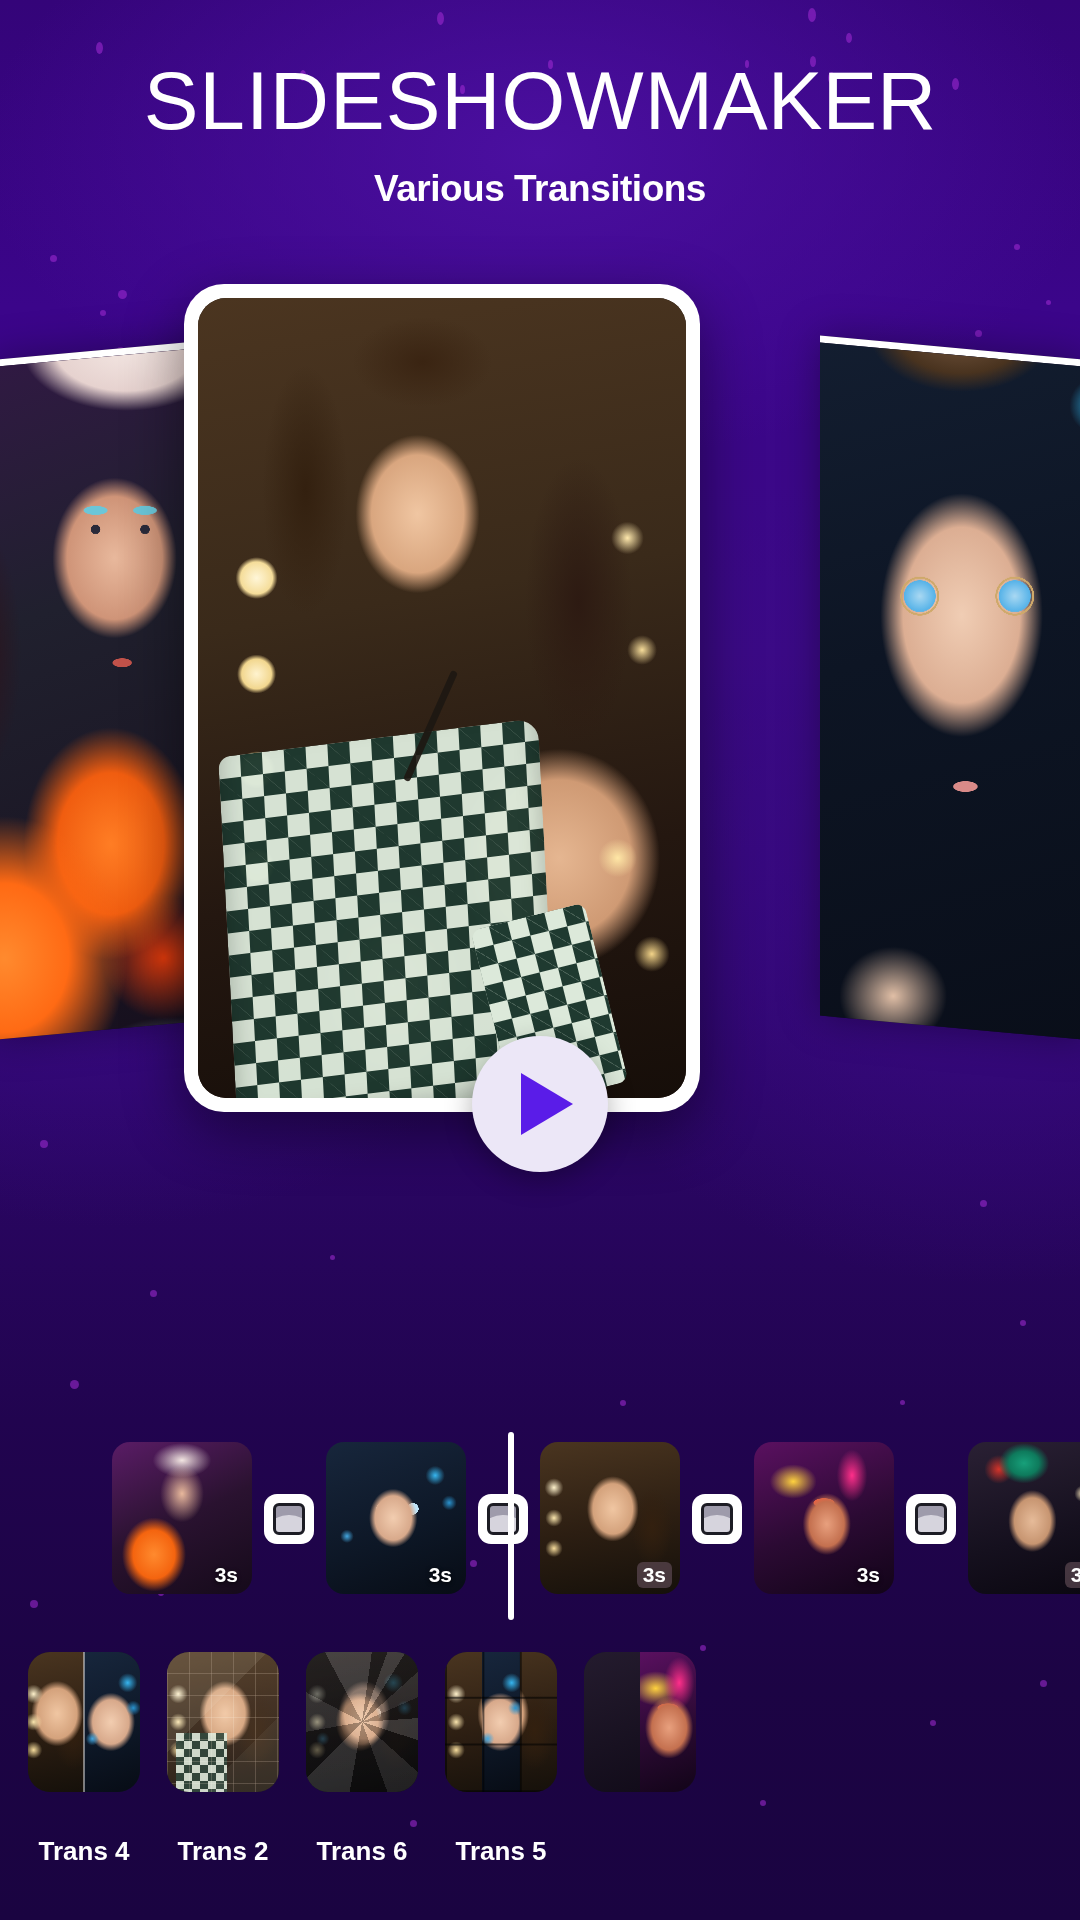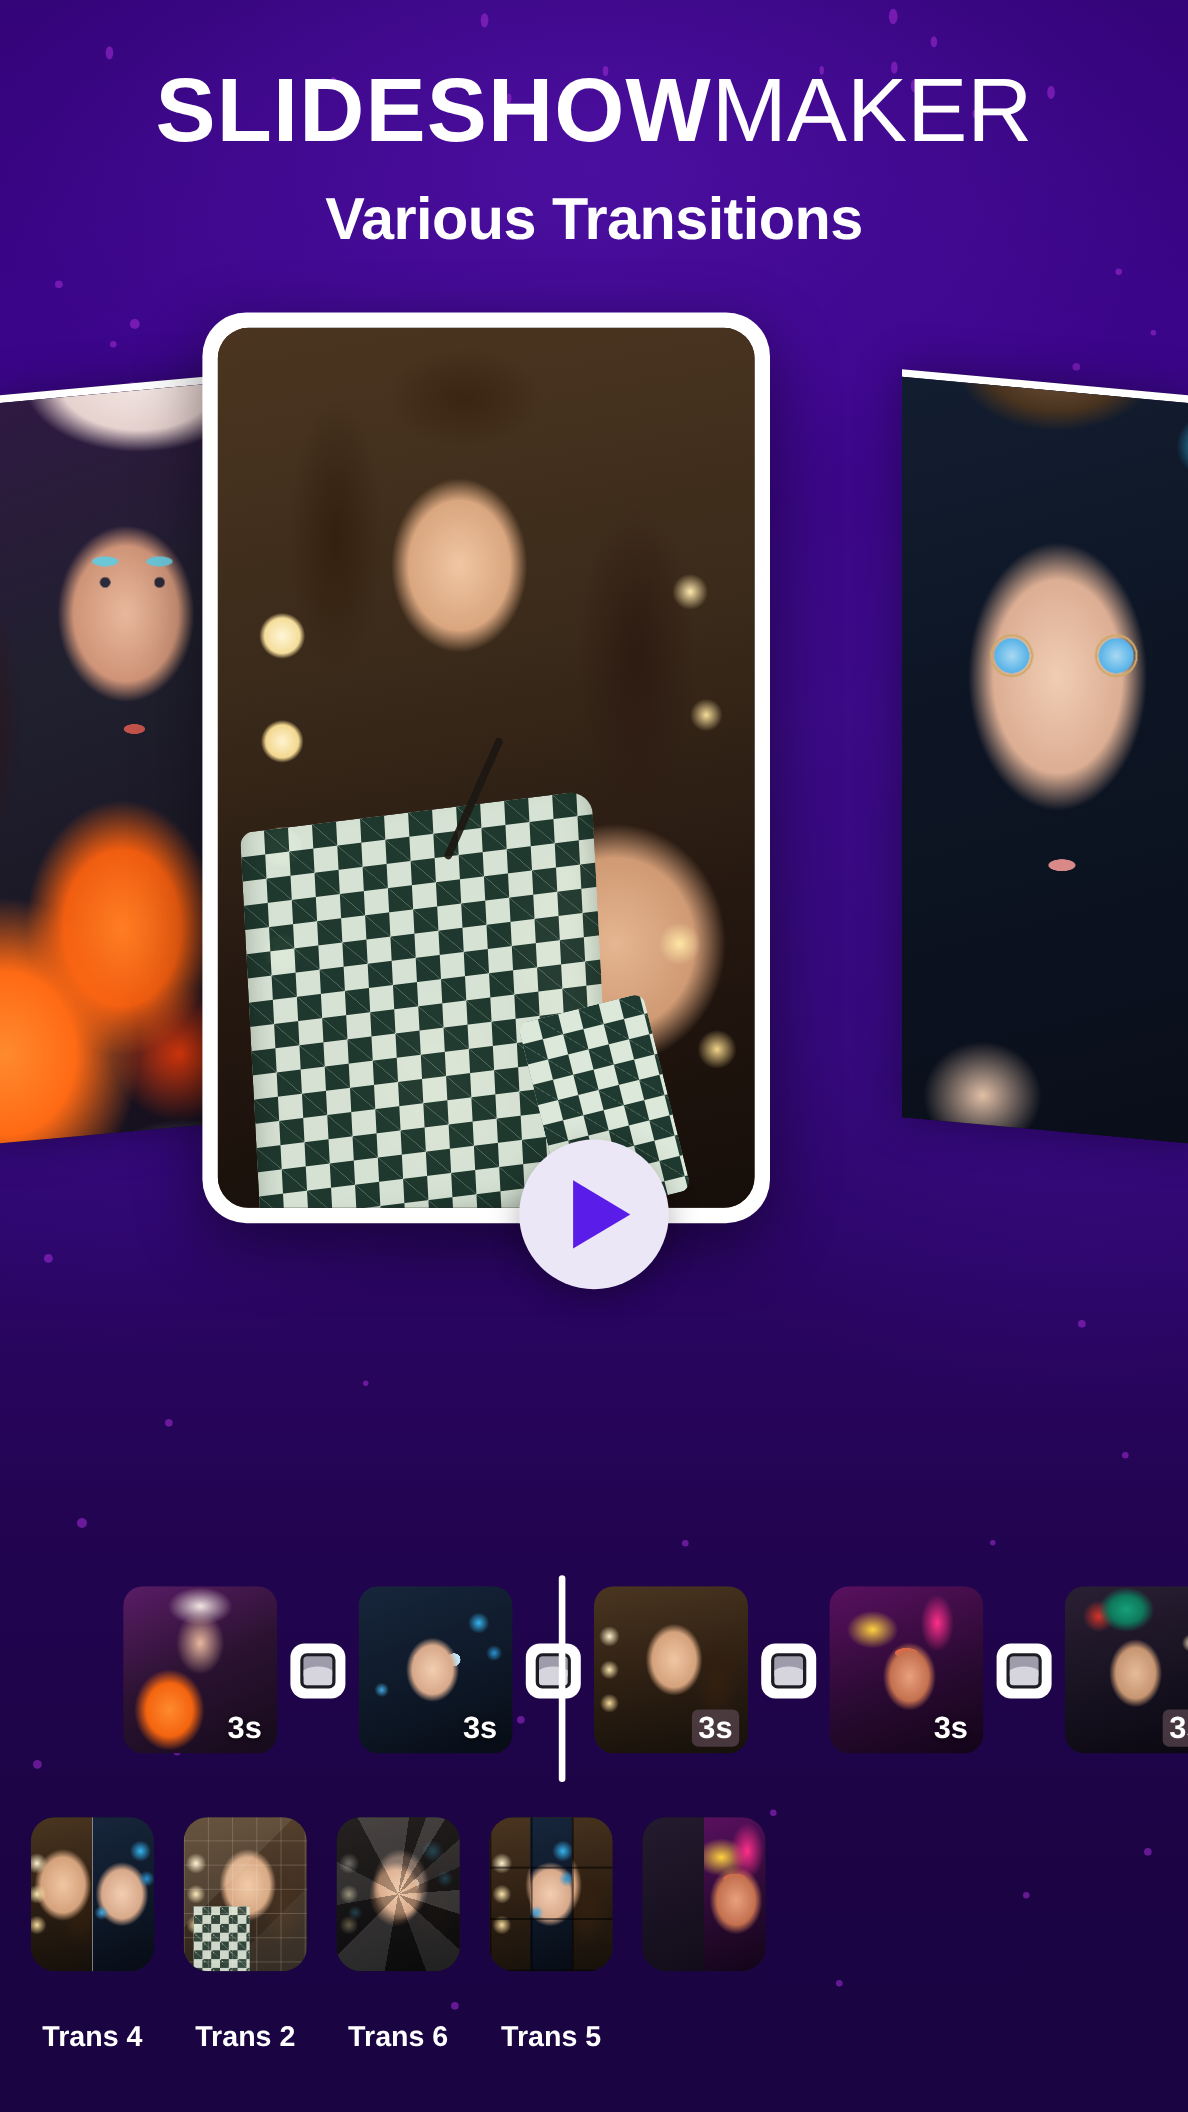"SLIDESHOW" .title .strong { font-weight: 700 -> 400 }
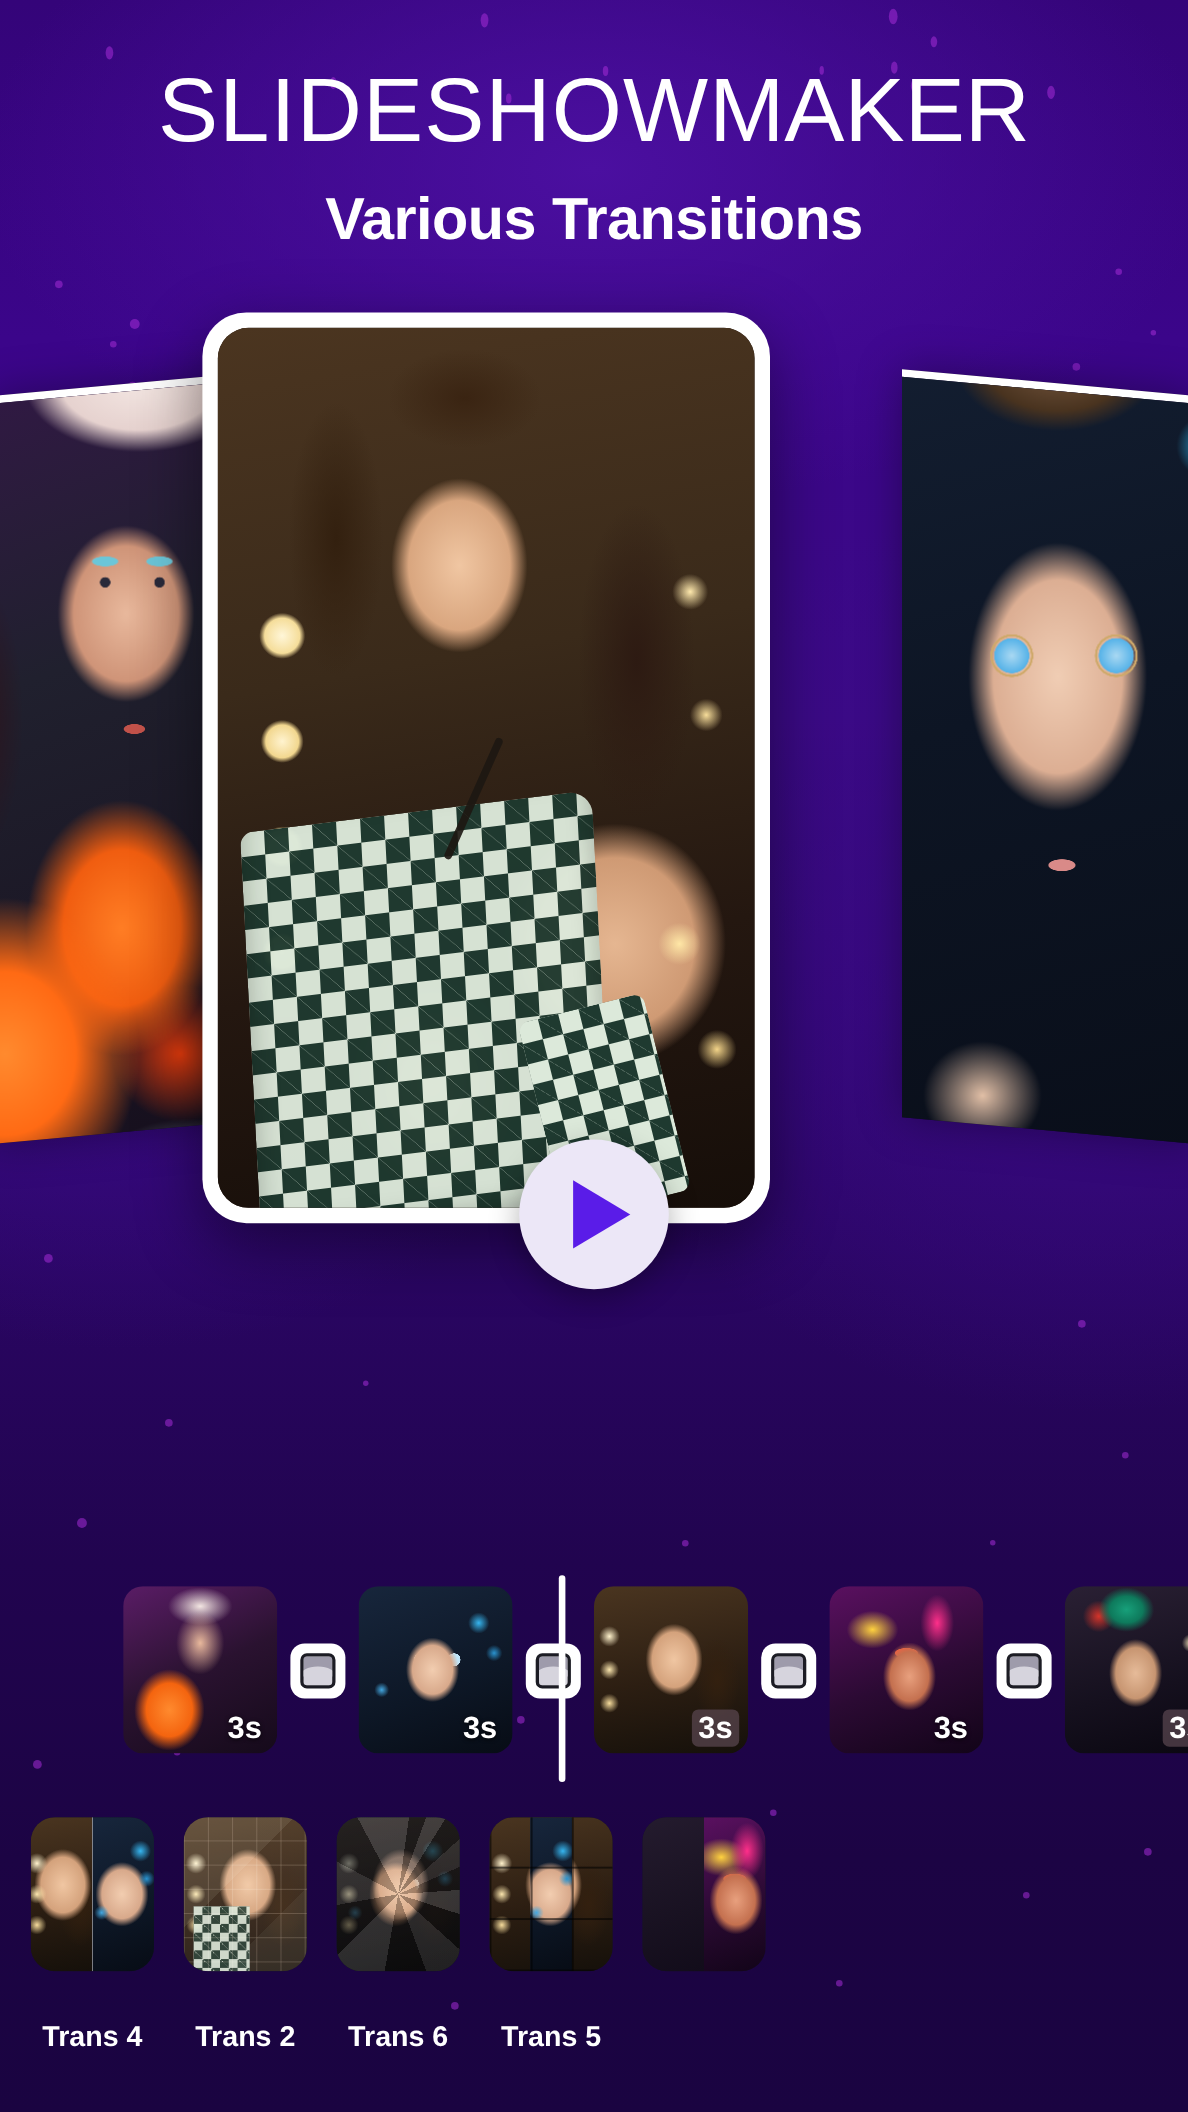"Various Transitions" .subtitle { font-size: 54px -> 37px }
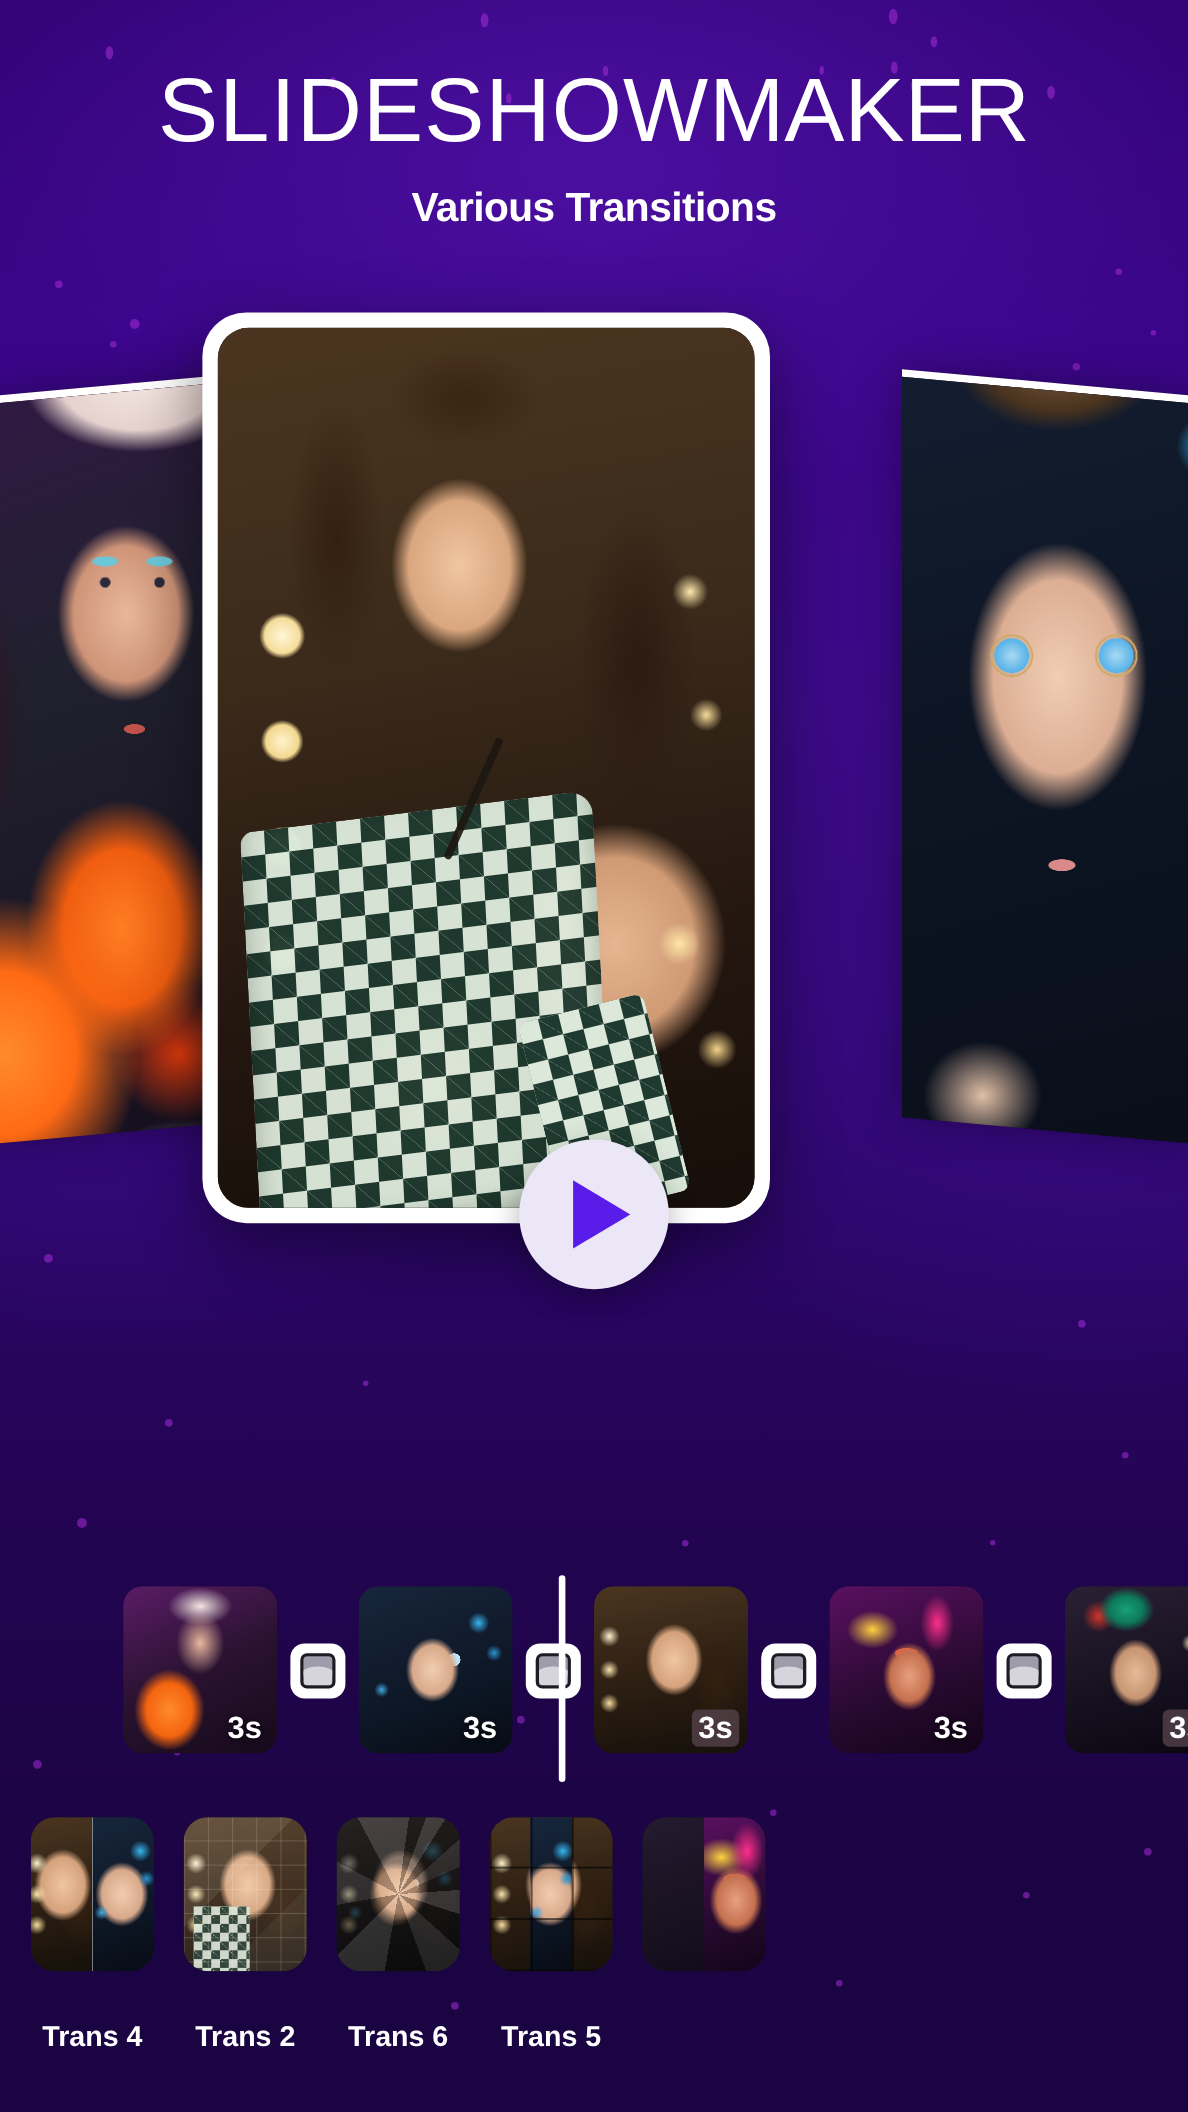"3s" .dur { font-size: 28px -> 21px }
